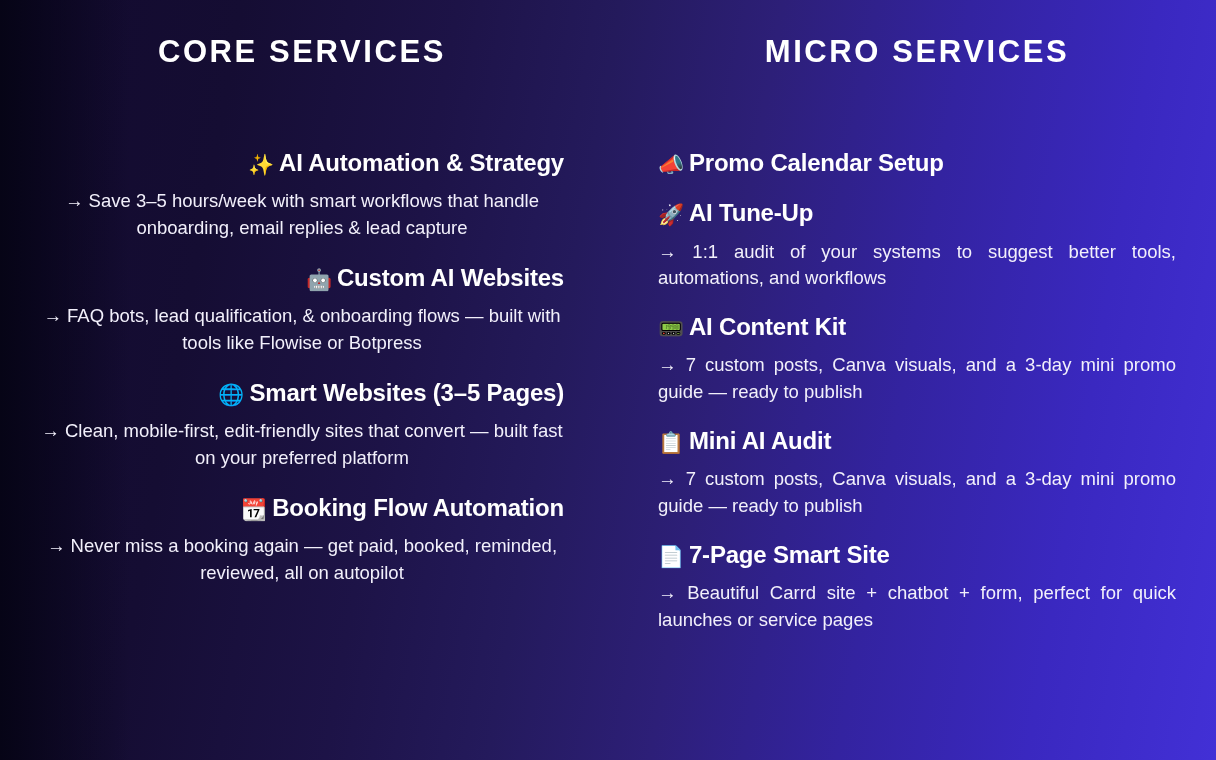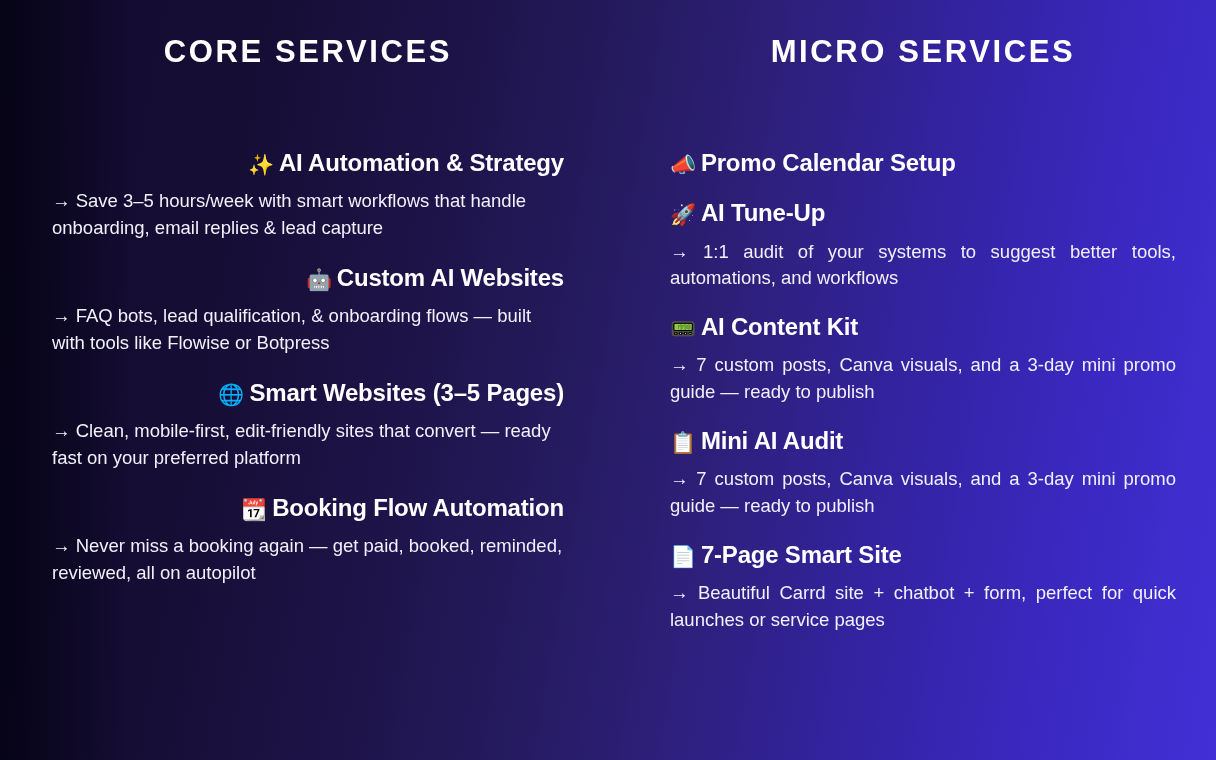"CORE SERVICES" .col { margin-left: 12px -> none }
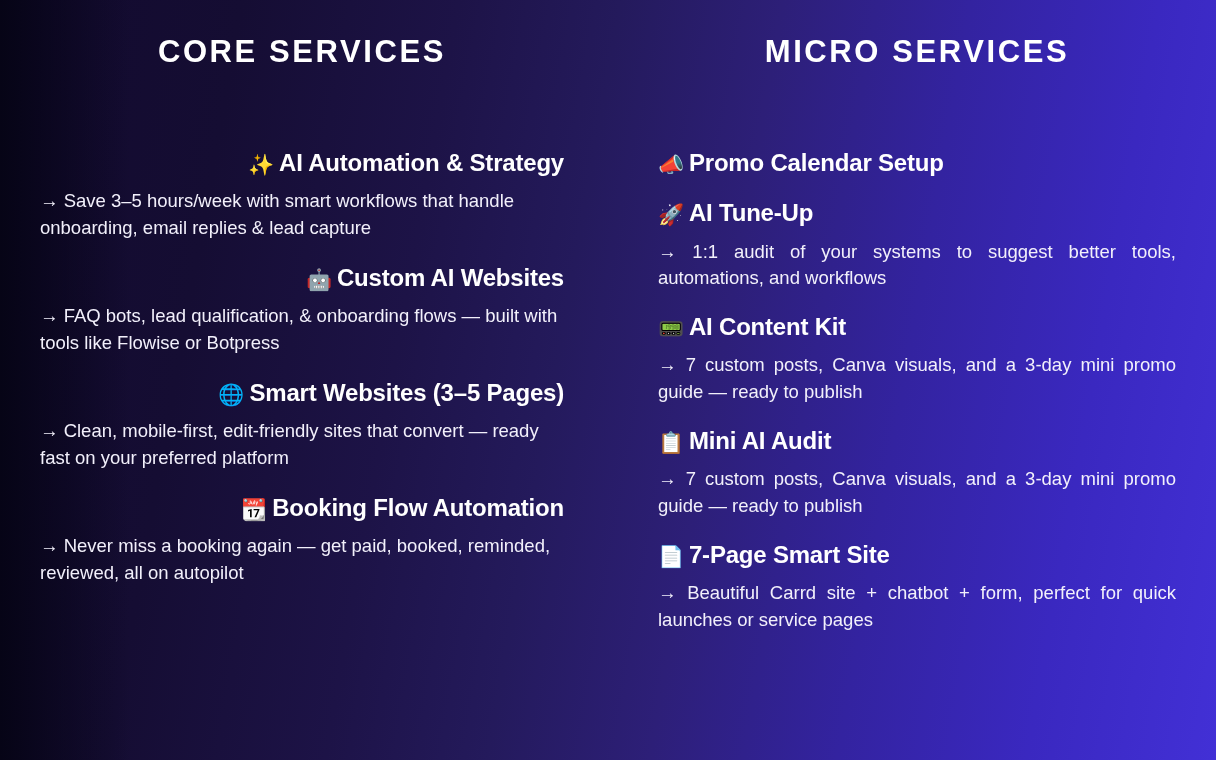"→ Save 3–5 hours/week with" .col-left .item-desc { text-align: left -> center }
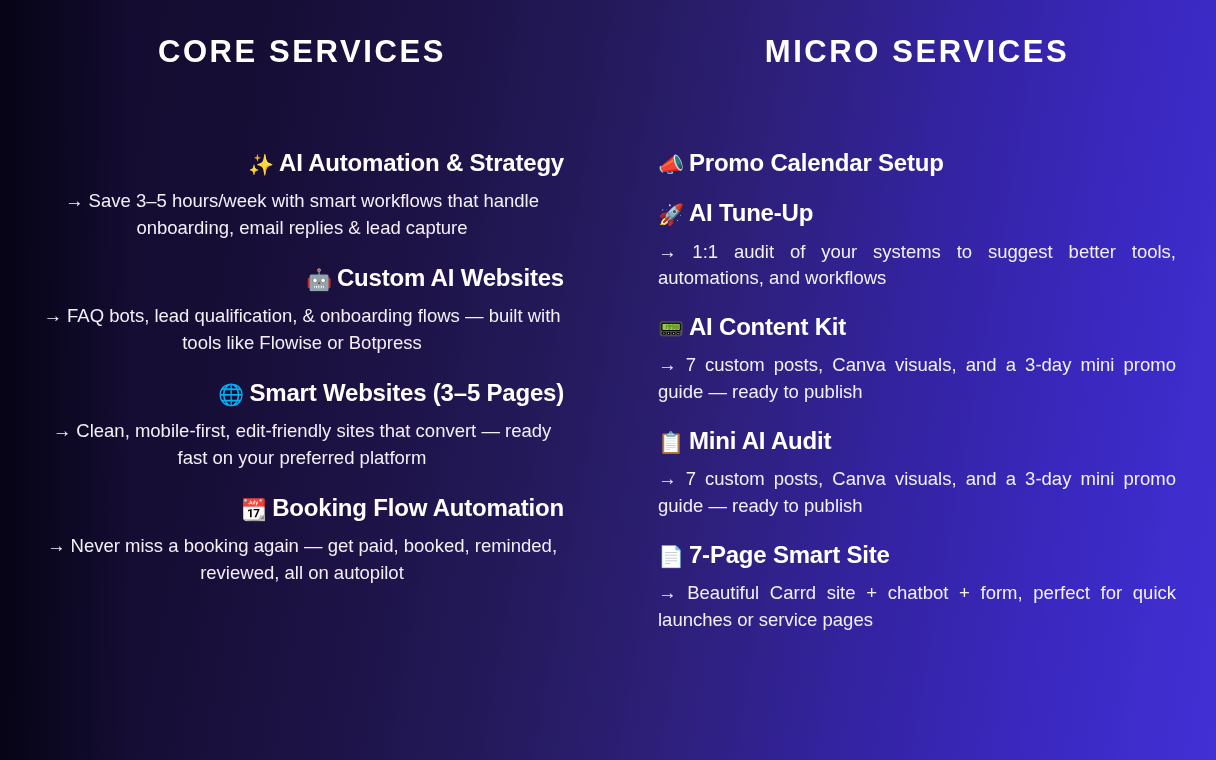"→ Clean, mobile-first, edit-friendly" div.item-desc { text: ready -> built }
